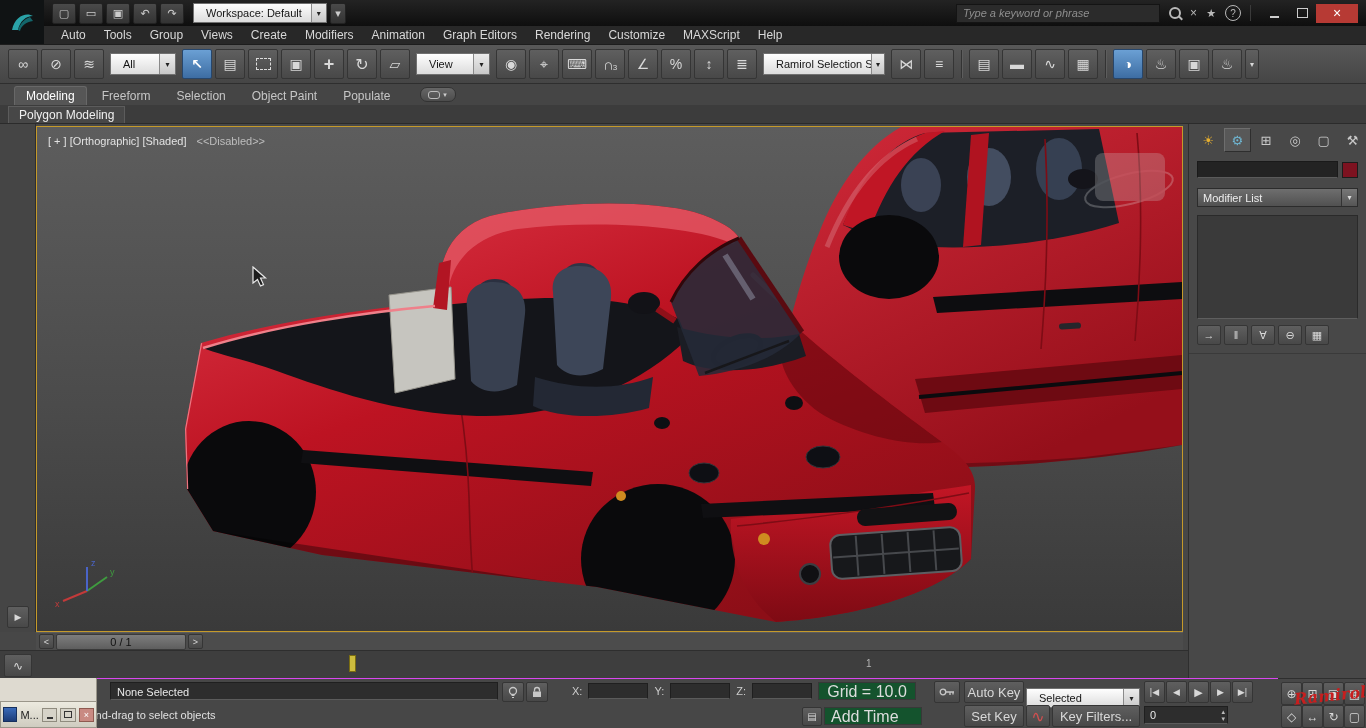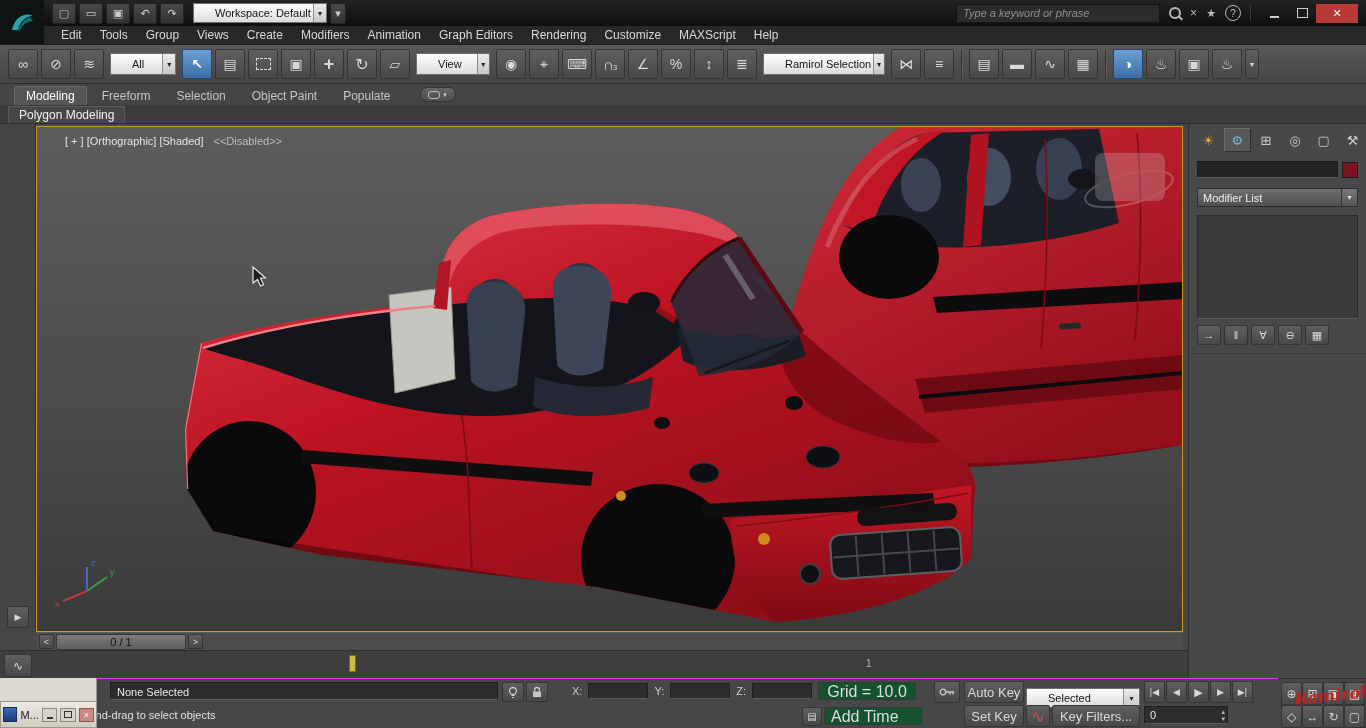"Workspace: Default" .combo .lbl { padding: 0 21px -> 0 12px }
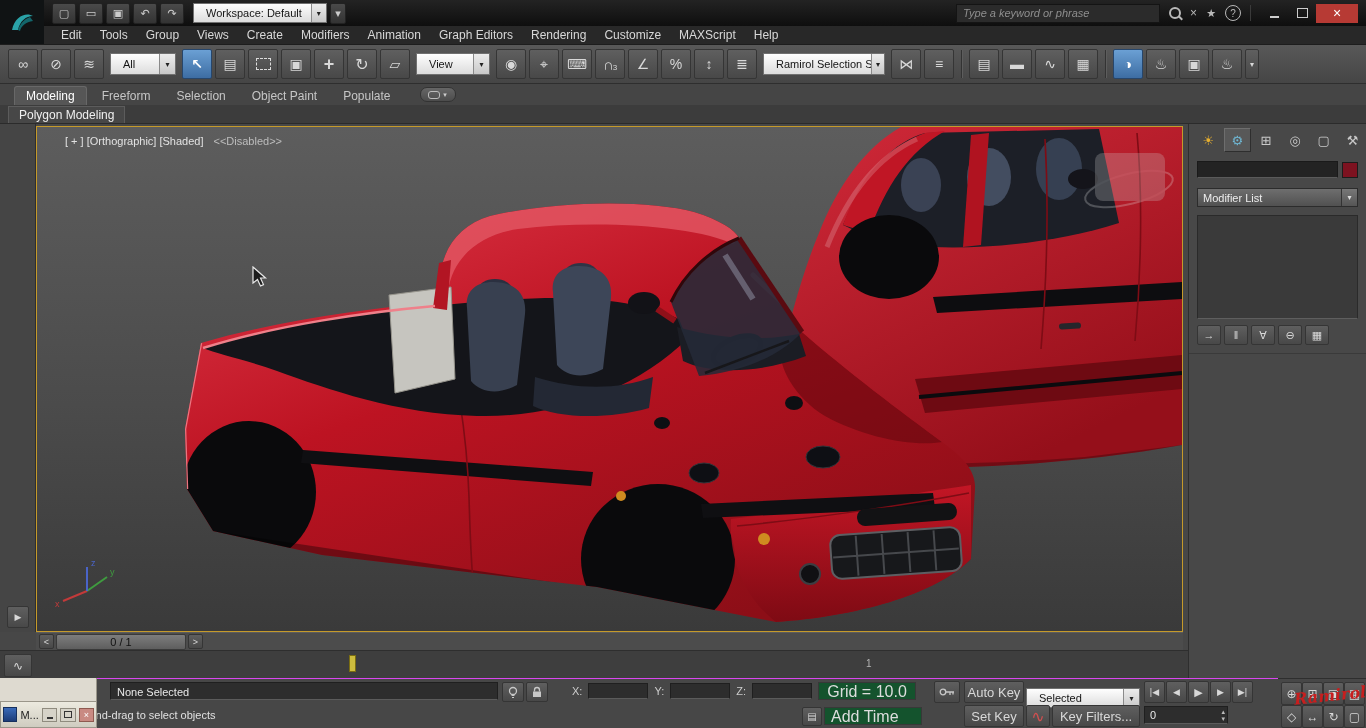"Edit" span.menu-item { text: Edit -> Auto }
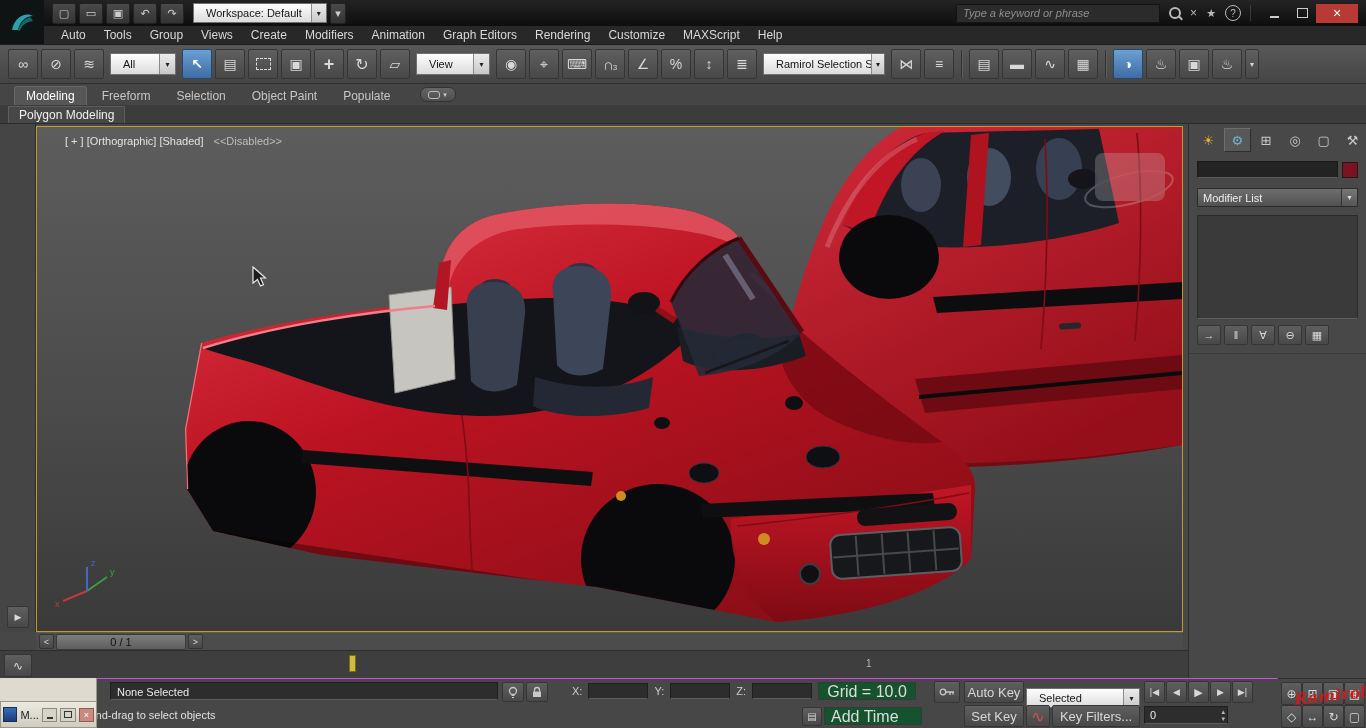"[ + ] [Orthographic] [Shaded]" div { left: 28px -> 11px }
